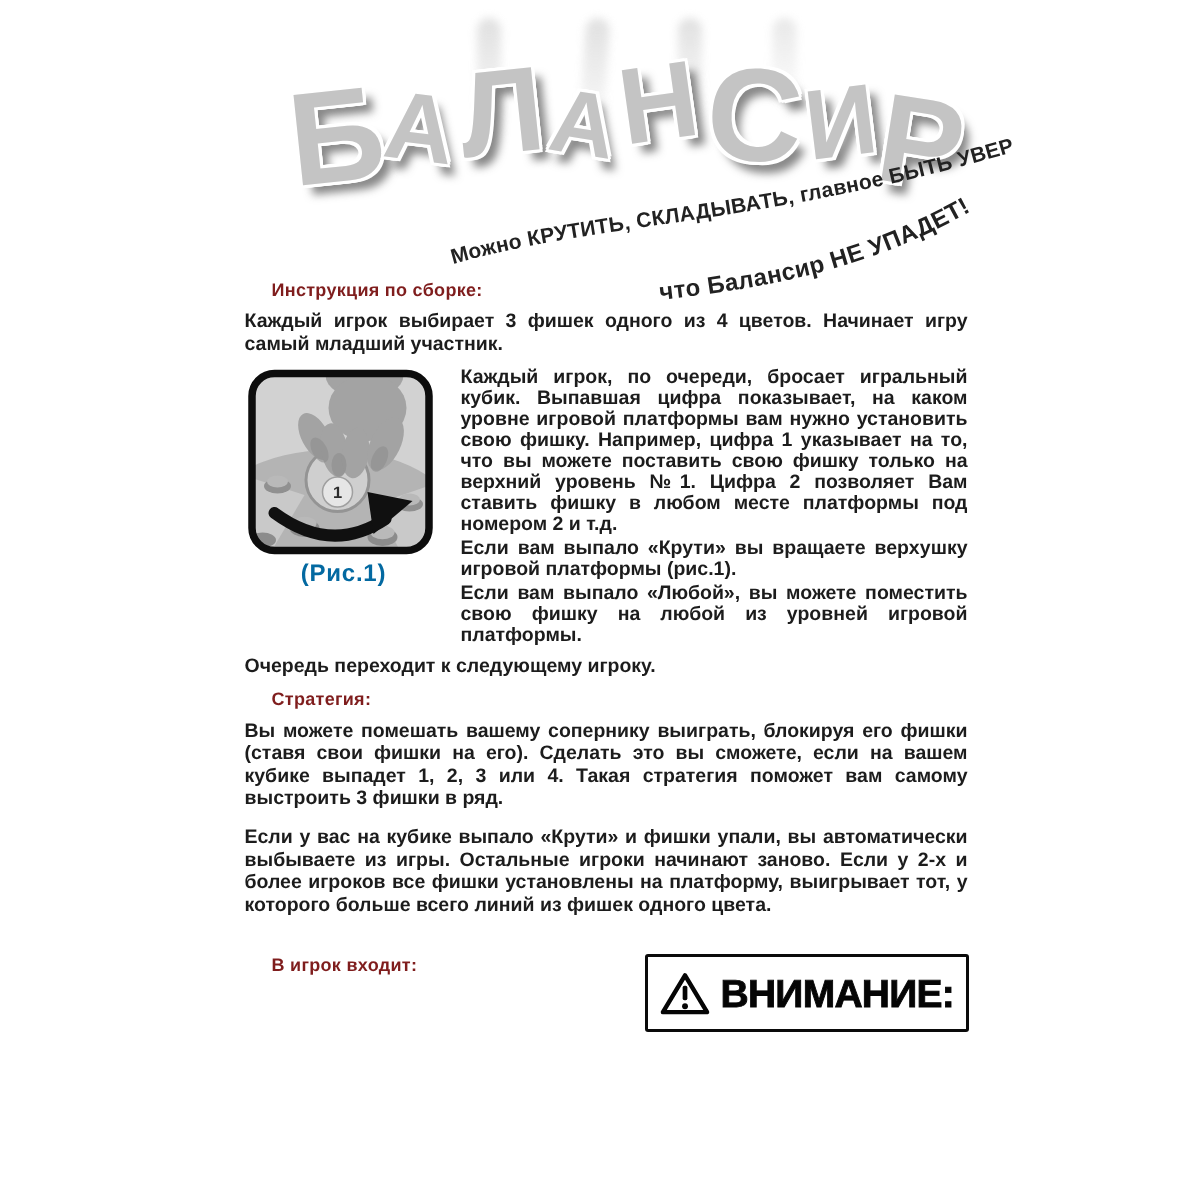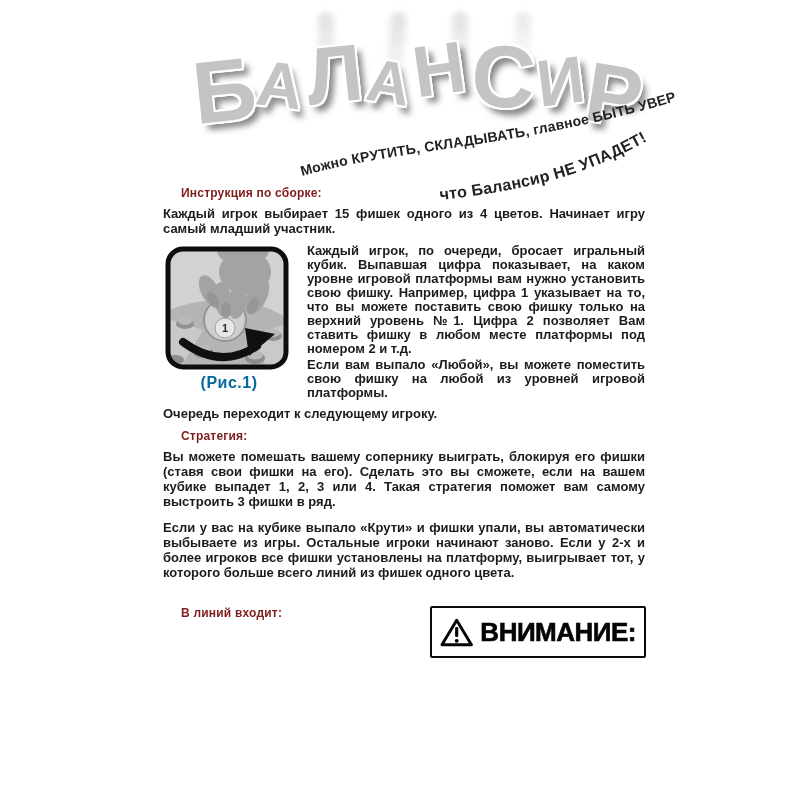"Каждый игрок выбирает 15 фишек" p.para { text: 15 -> 3 }
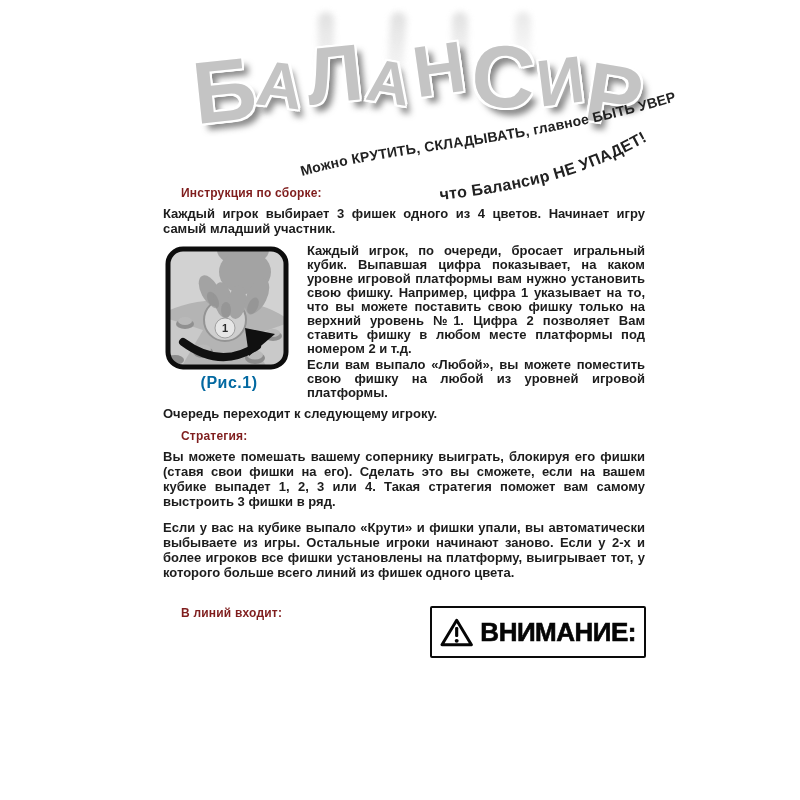"Если вам выпало «Крути» вы" p.para { html: none -> <p>Если вам выпало «Крути» вы вращаете верхушку игровой платформы (рис.1).</p> }
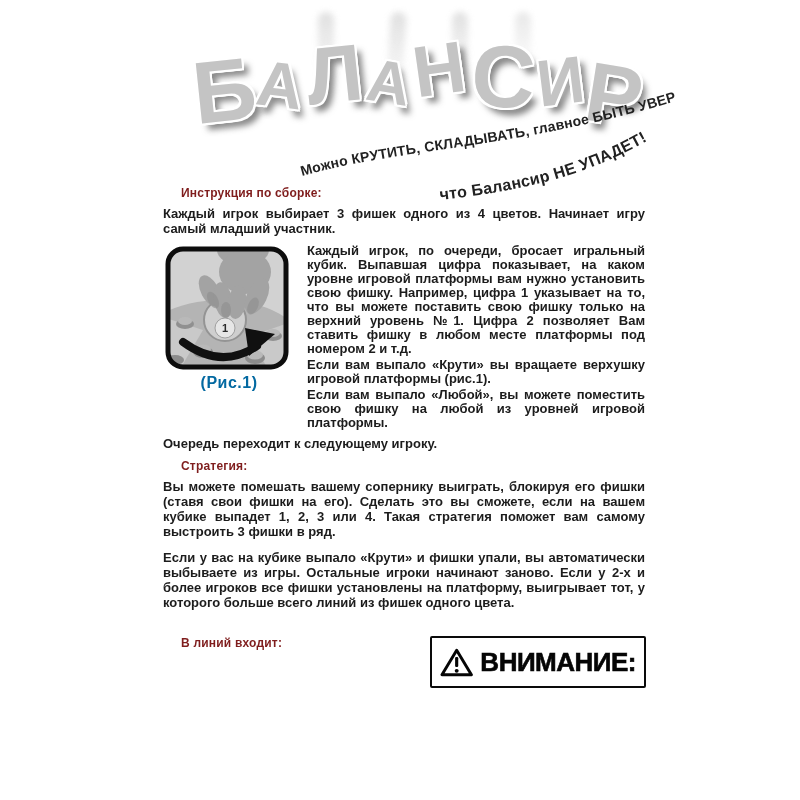"В линий входит:" h2 { text: линий -> игрок }
